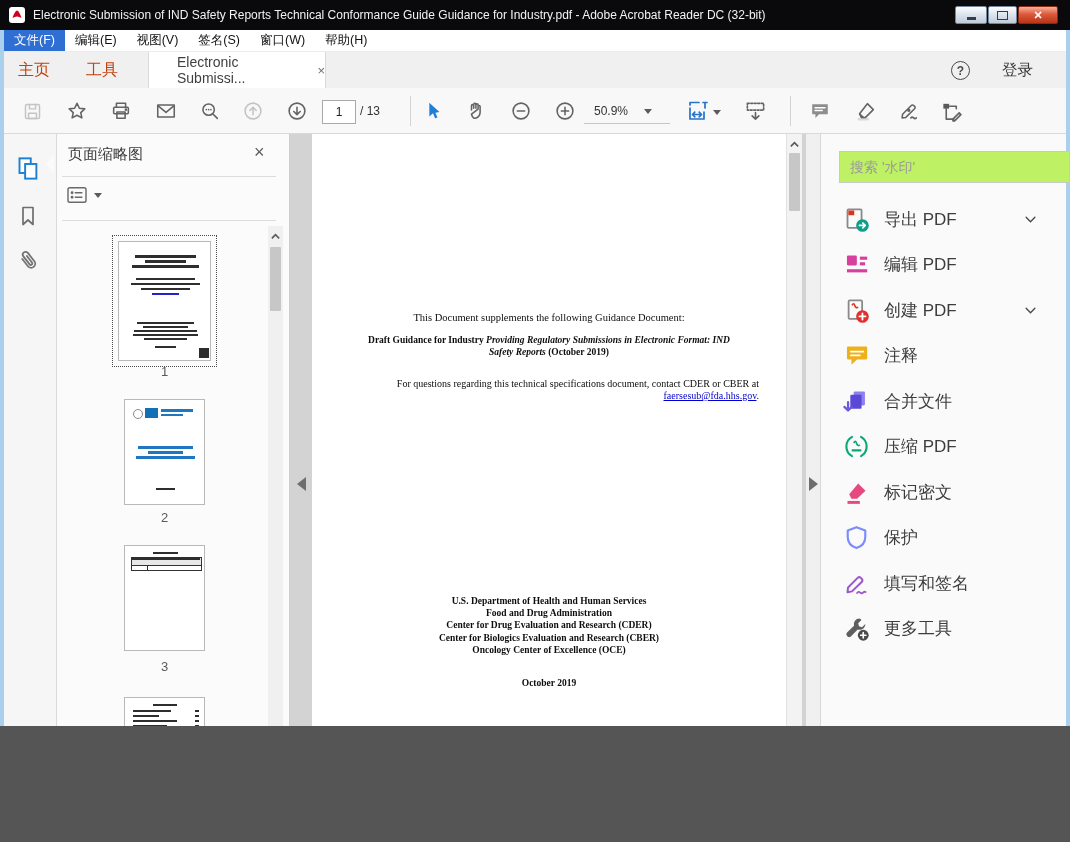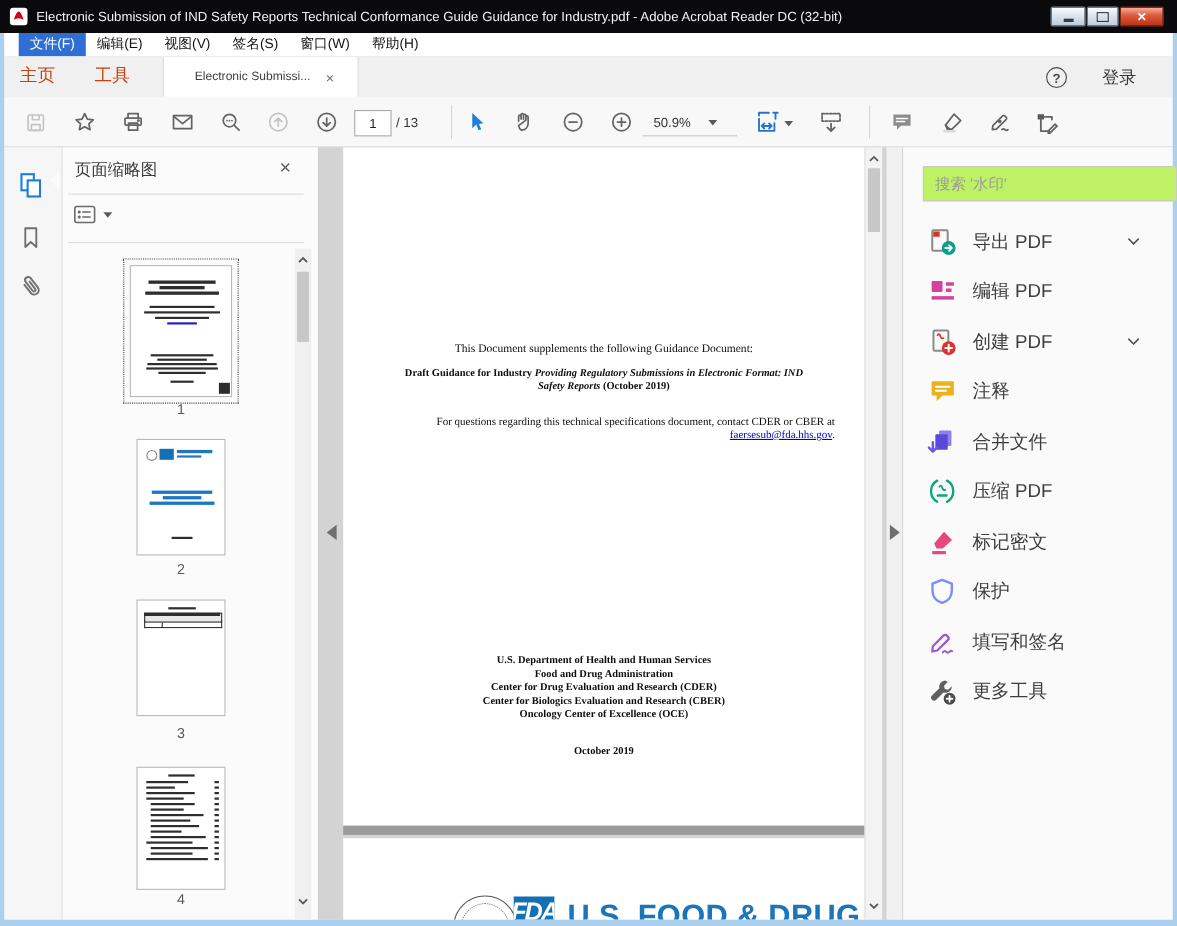"Electronic Submission of IND Safety" #app { height: 842px -> 726px }
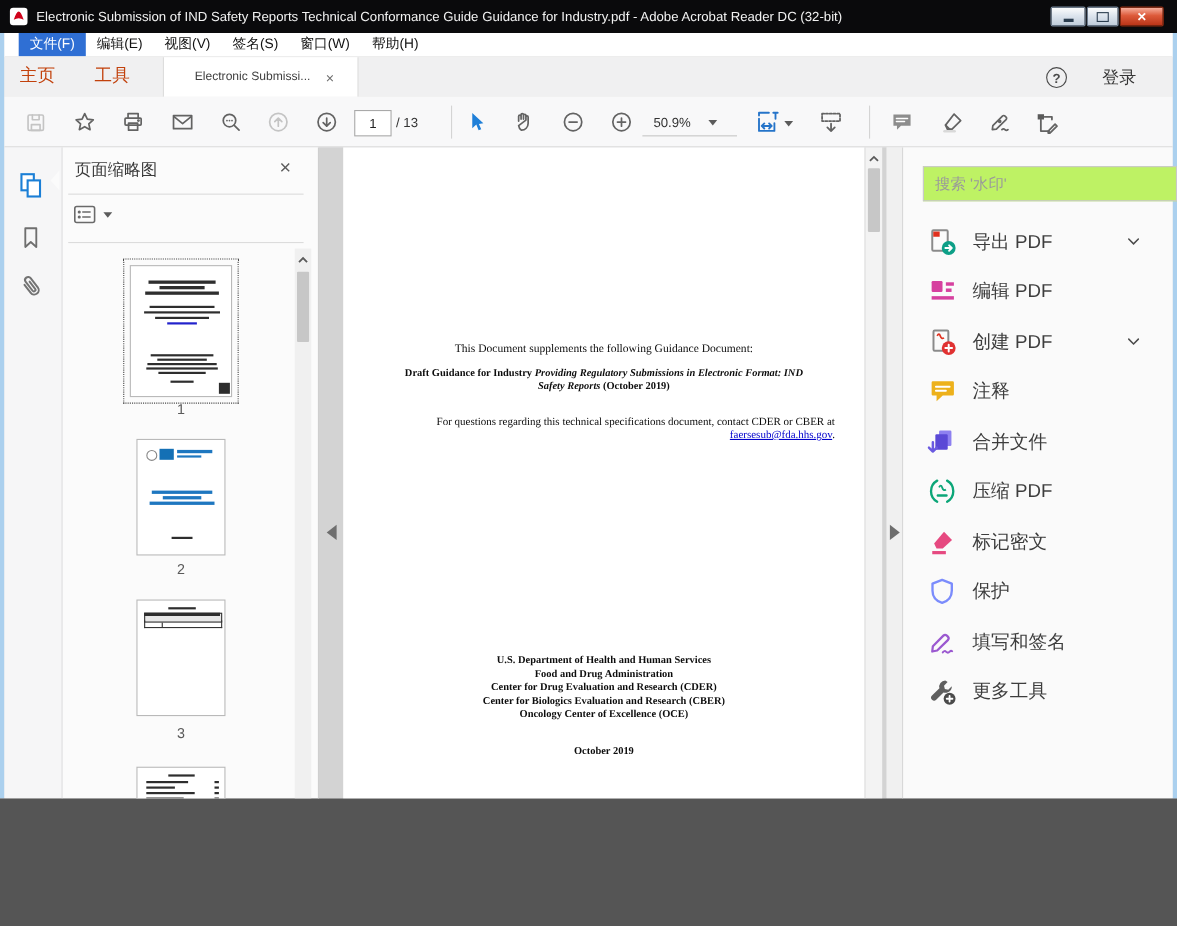"文件(F)" .menu-item.active { margin-left: 13px -> none }
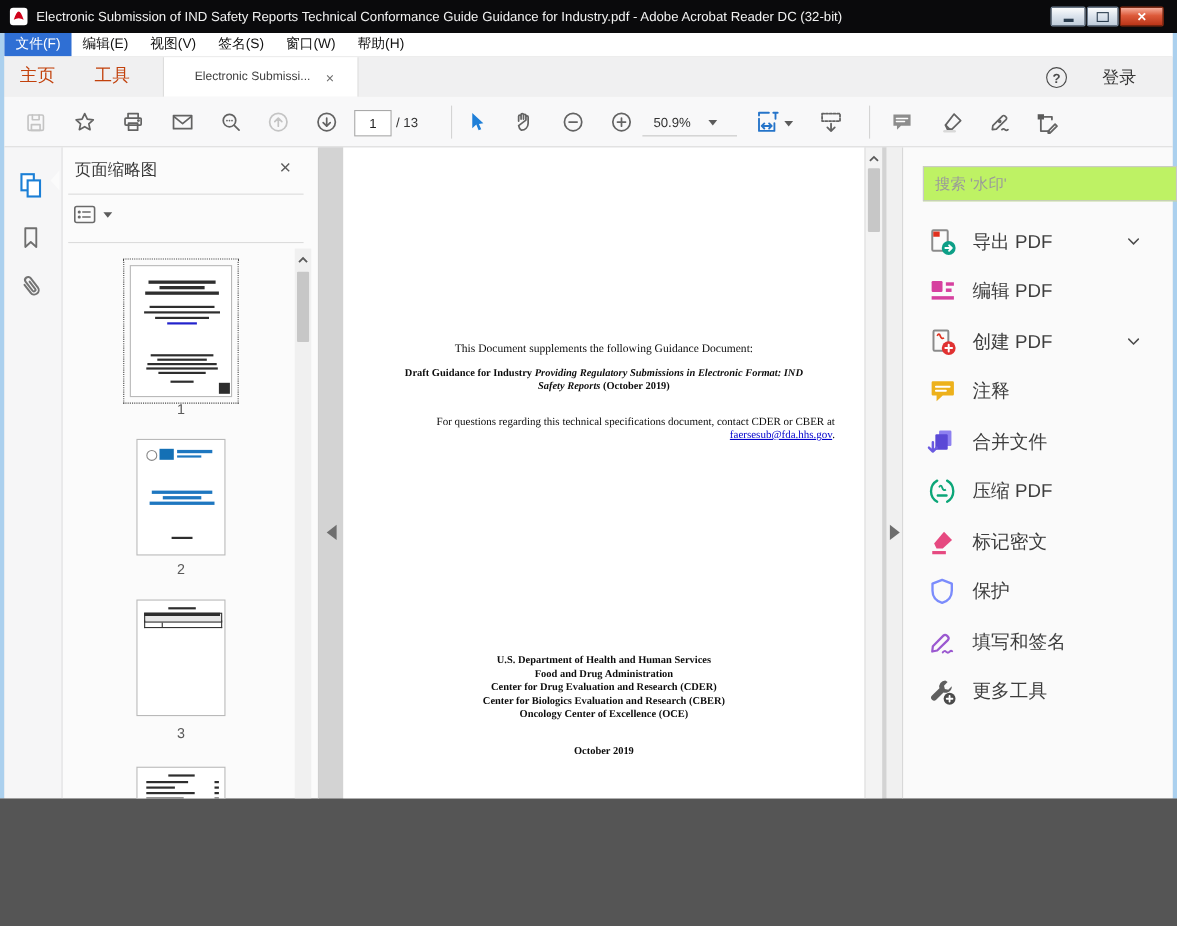"Electronic Submissi..." #doc-tab .label { font-size: 11px -> 14px }
